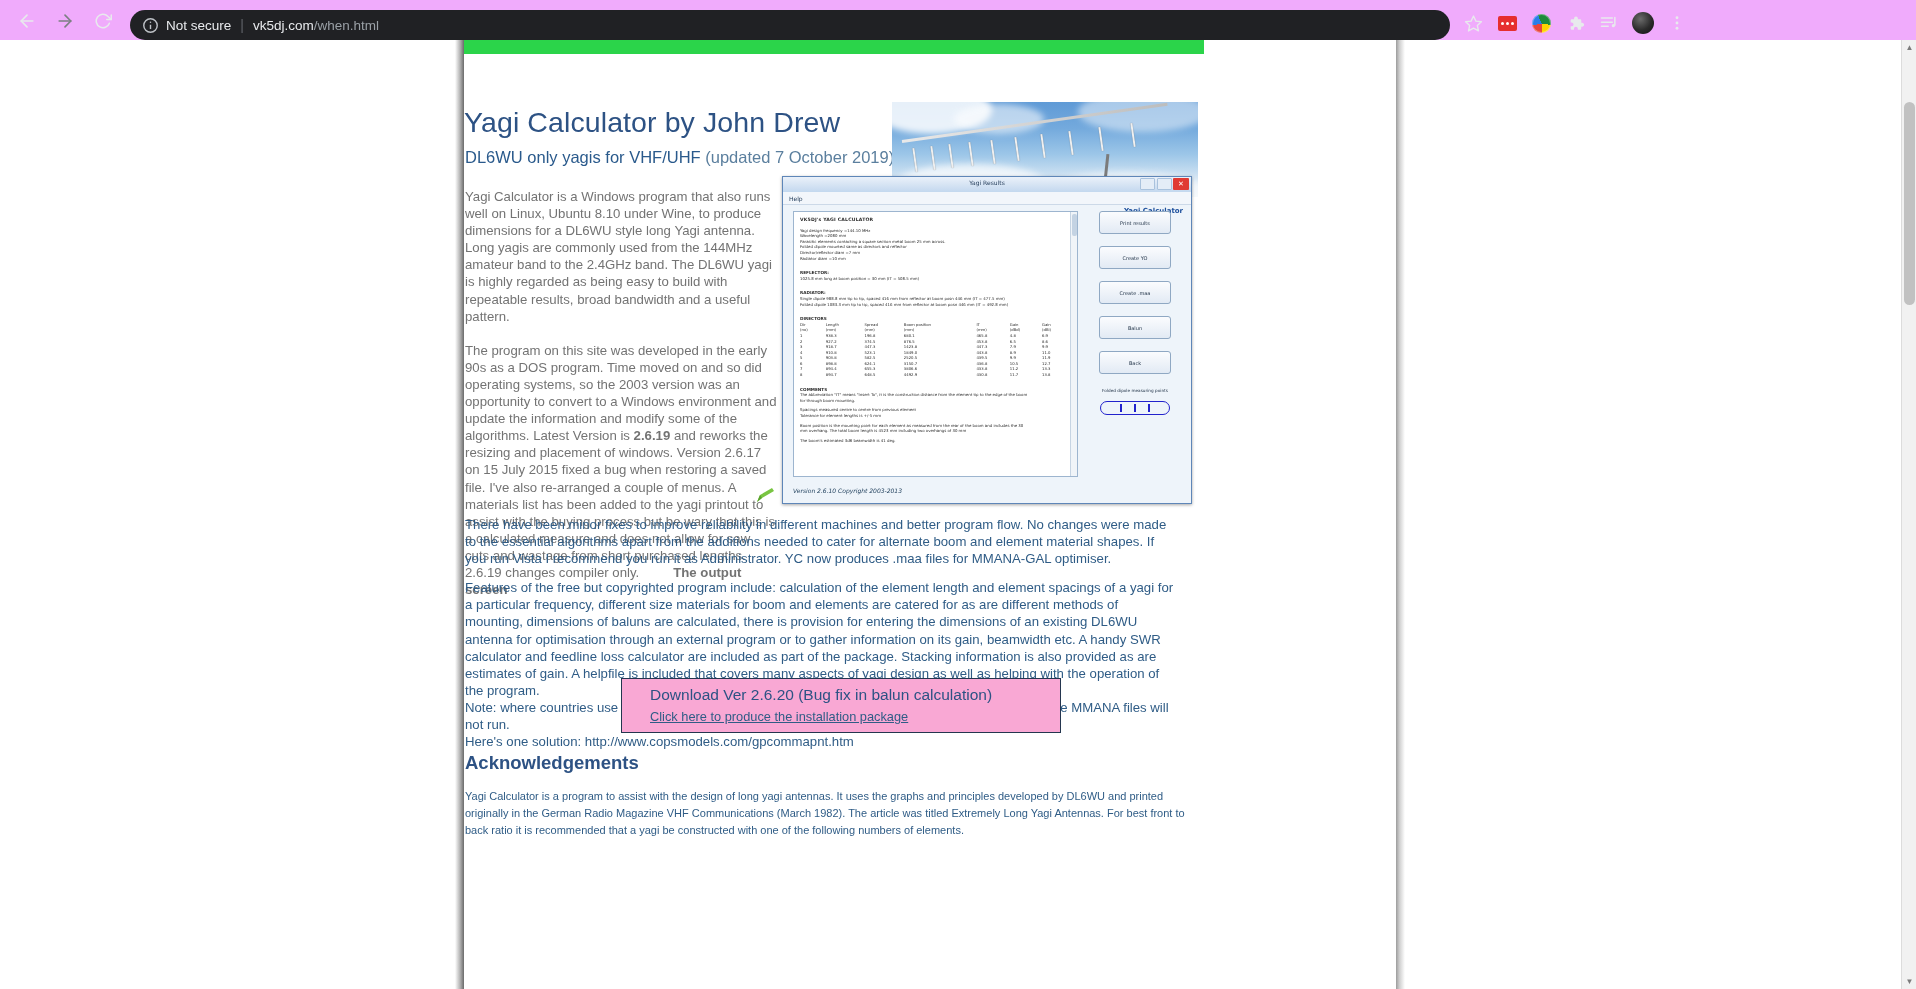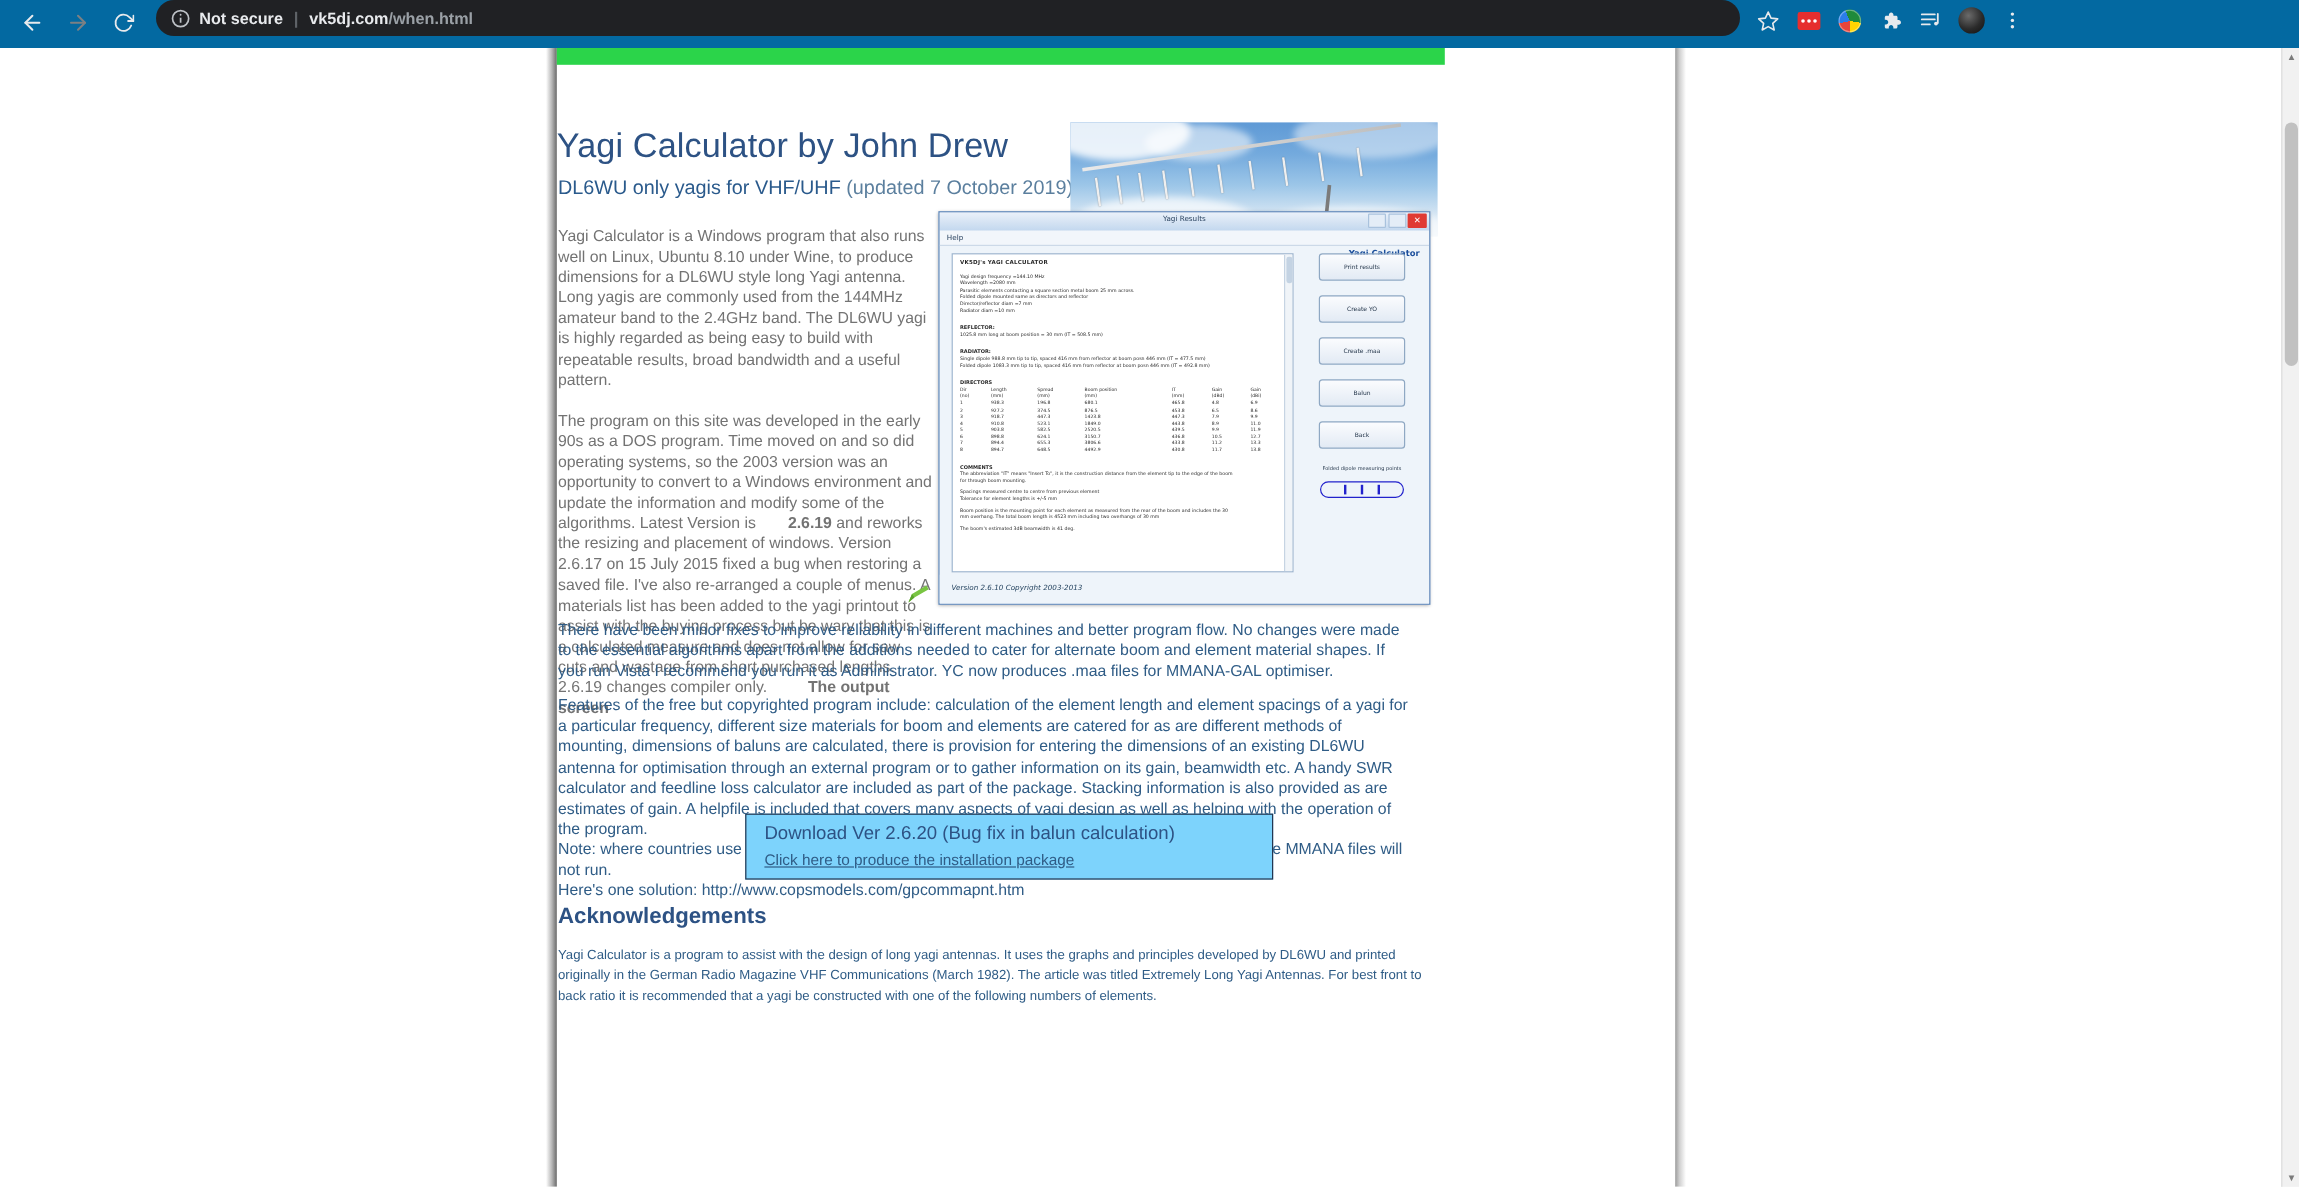"Not secure" .browser-chrome { align-items: flex-start -> flex-end; background: #0369a1 -> #f0abfc; font-weight: bold -> none }
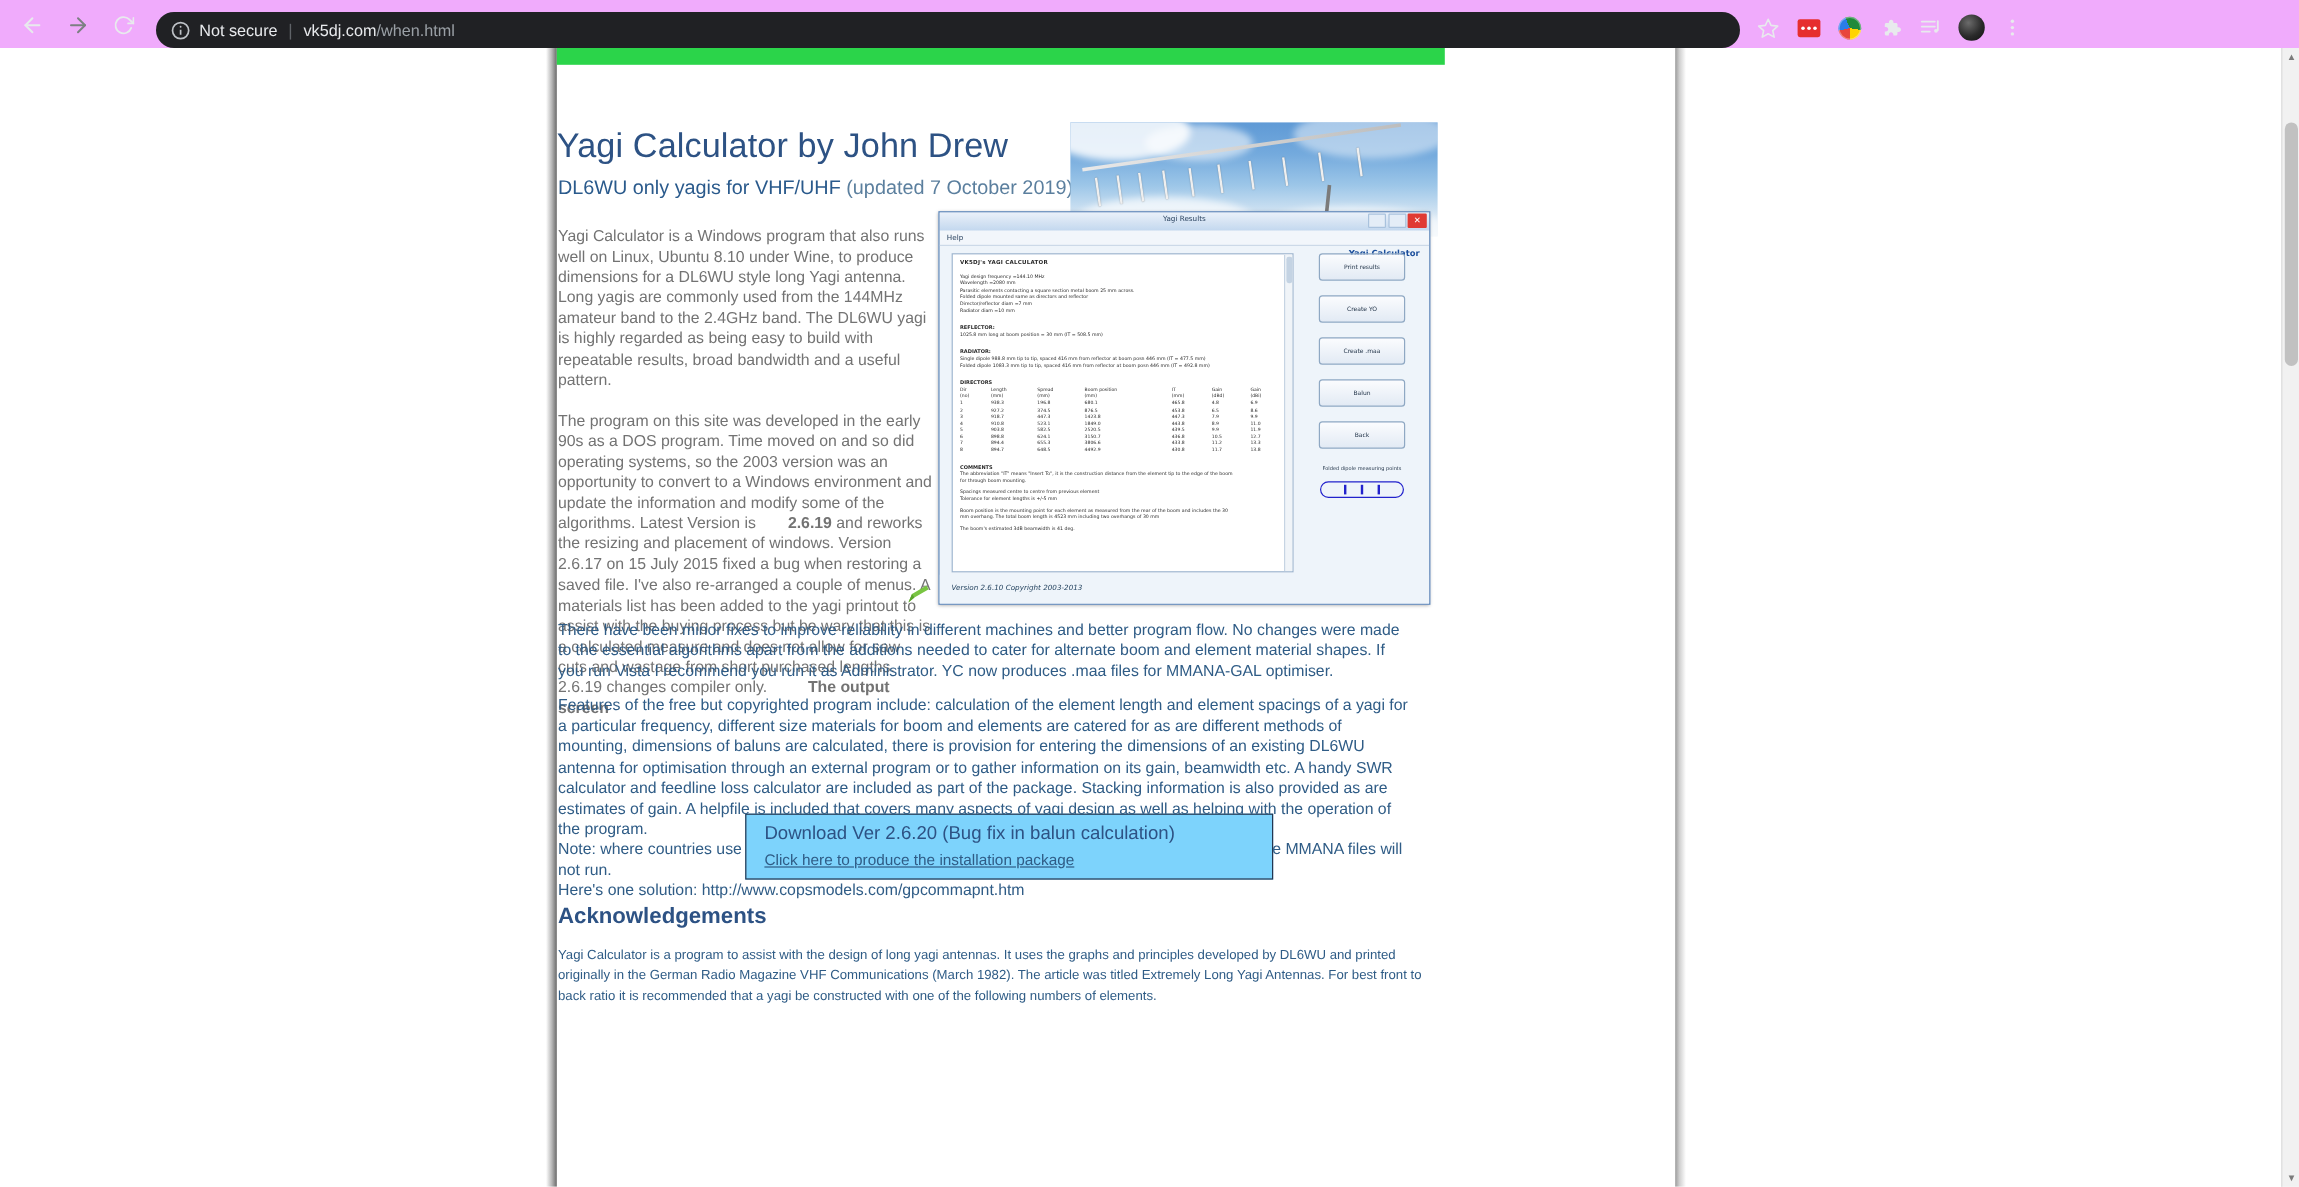"2.6.19" .col-left b { margin-left: 23px -> none }
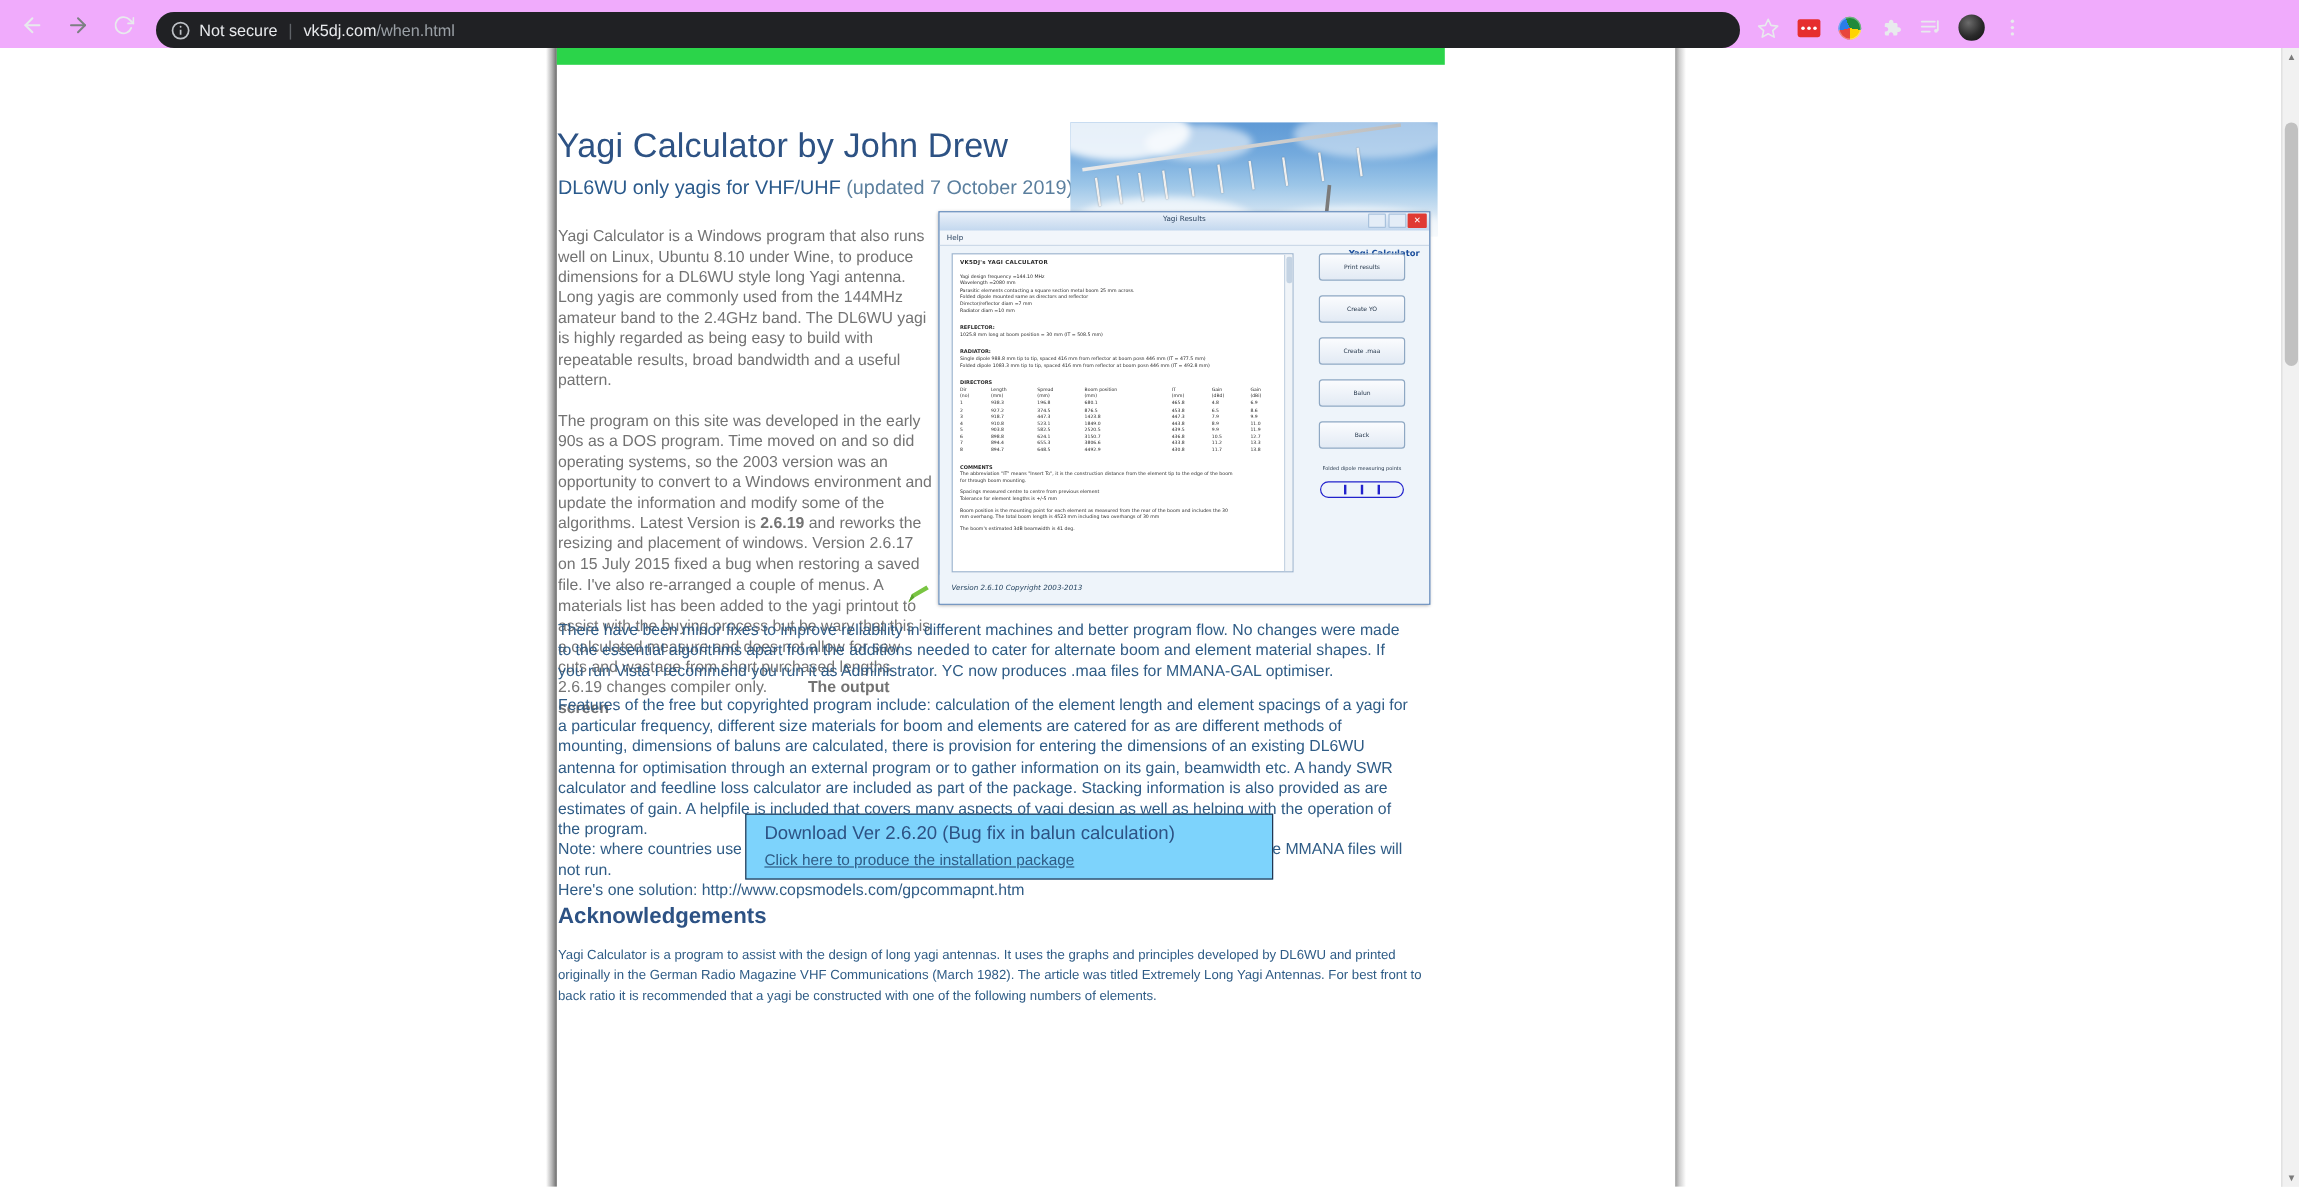"Download Ver 2.6.20 (Bug fix" .download-box { background: #7dd3fc -> #f9a8d4; padding: 7px 0 0 15px -> 7px 0 0 28px }
